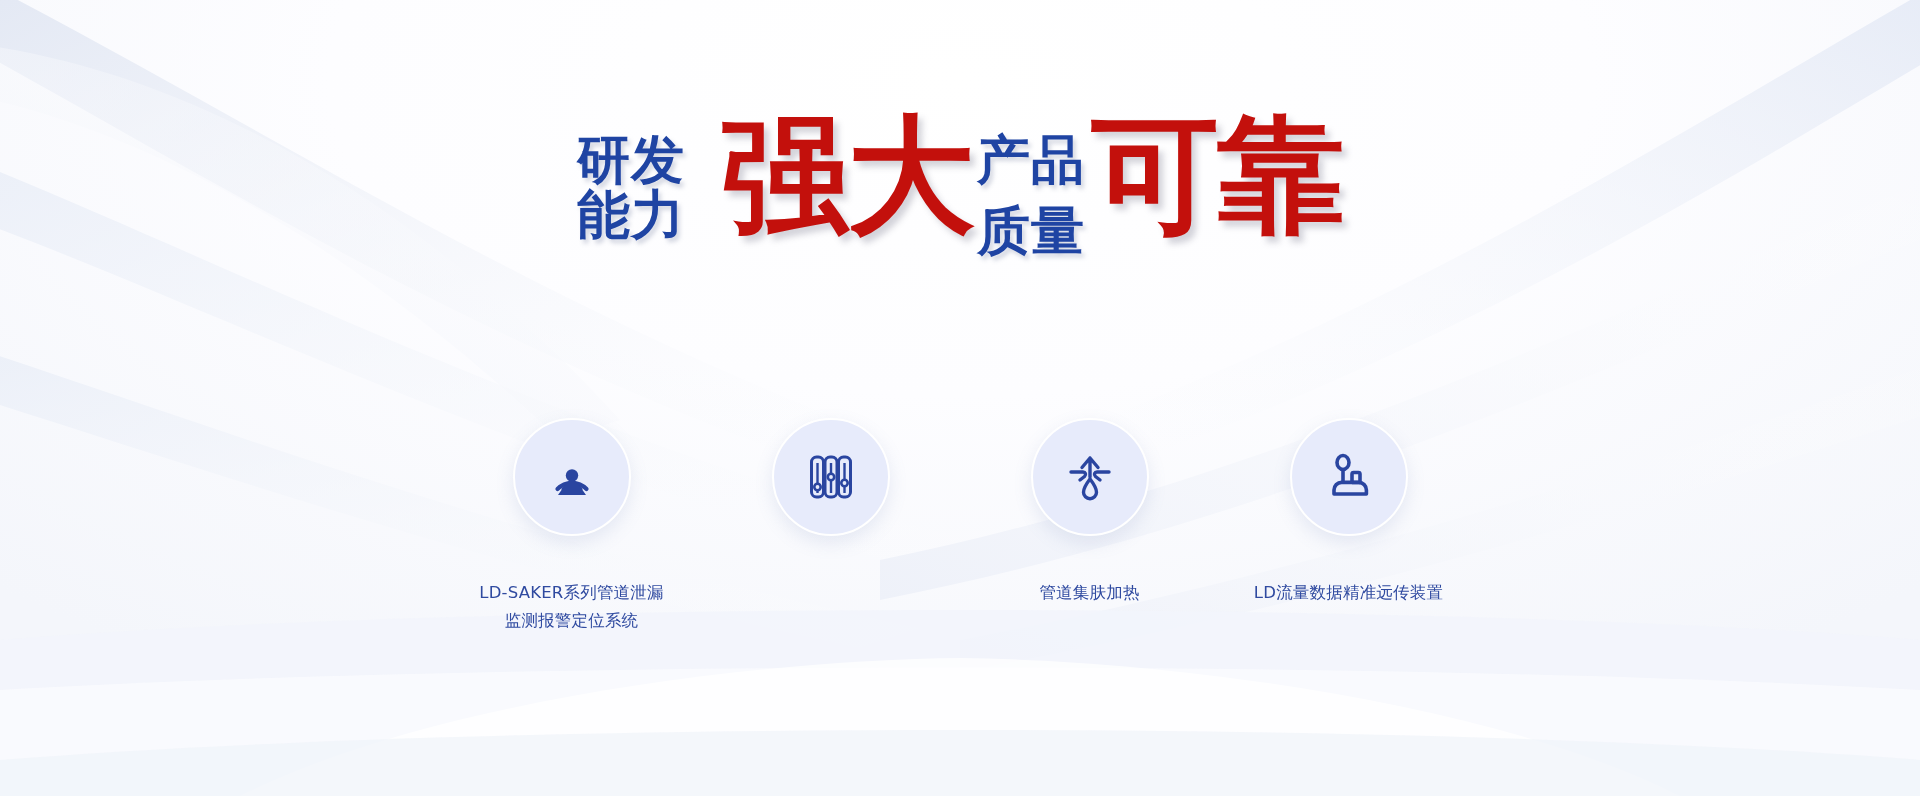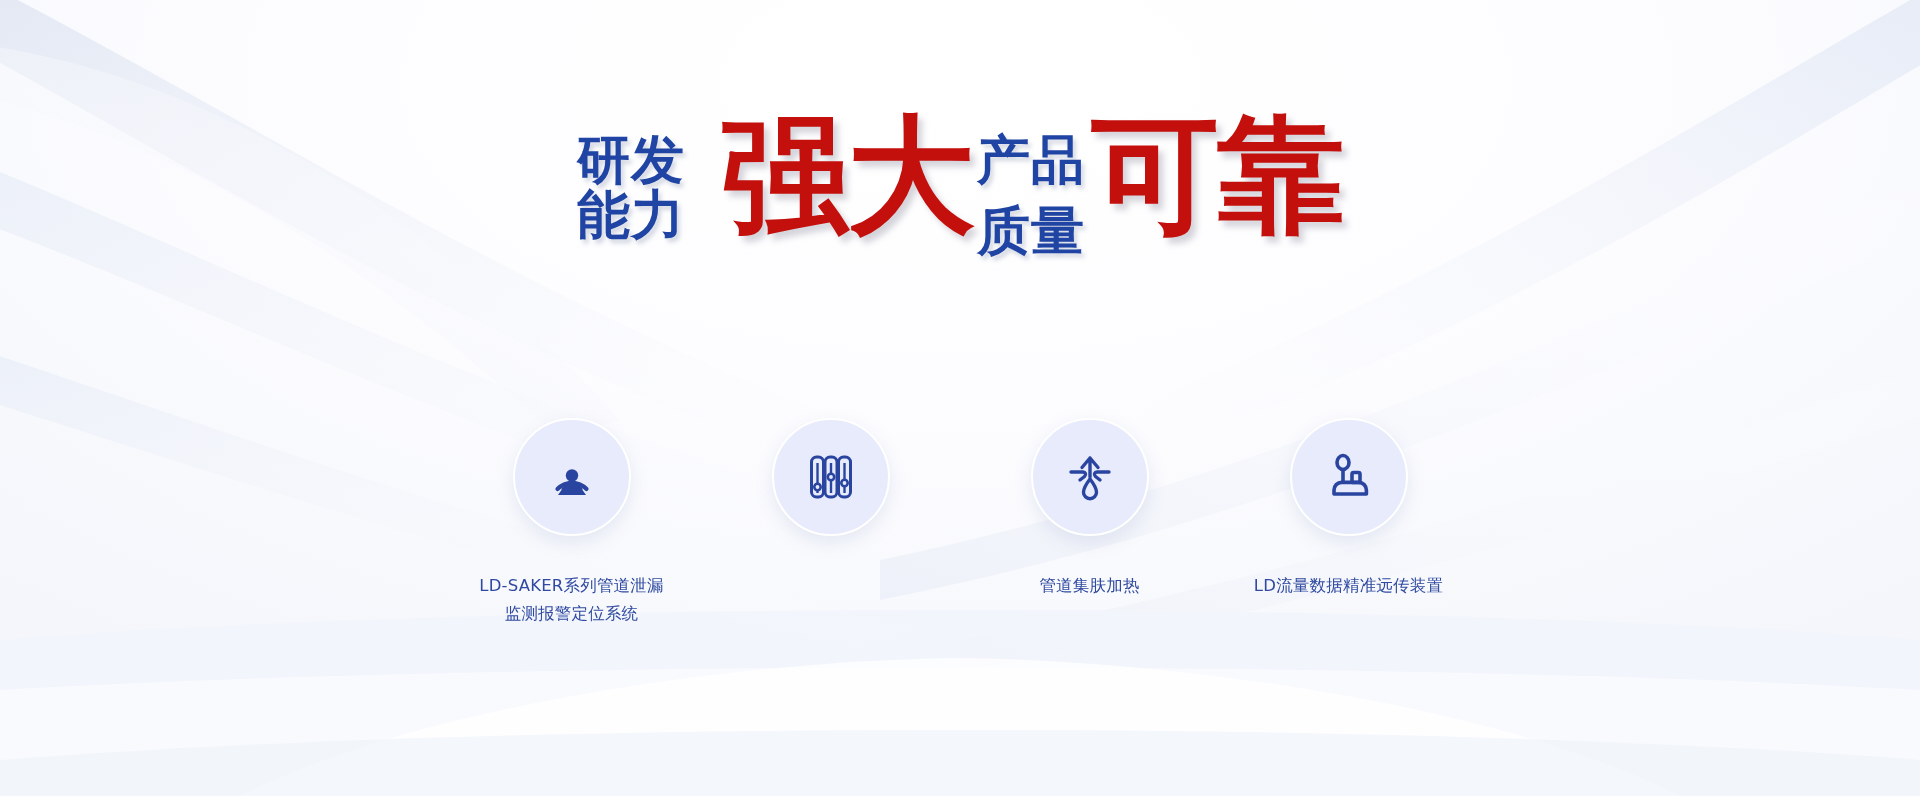"LD-SAKER系列管道泄漏" .feature { gap: none -> 7px }
